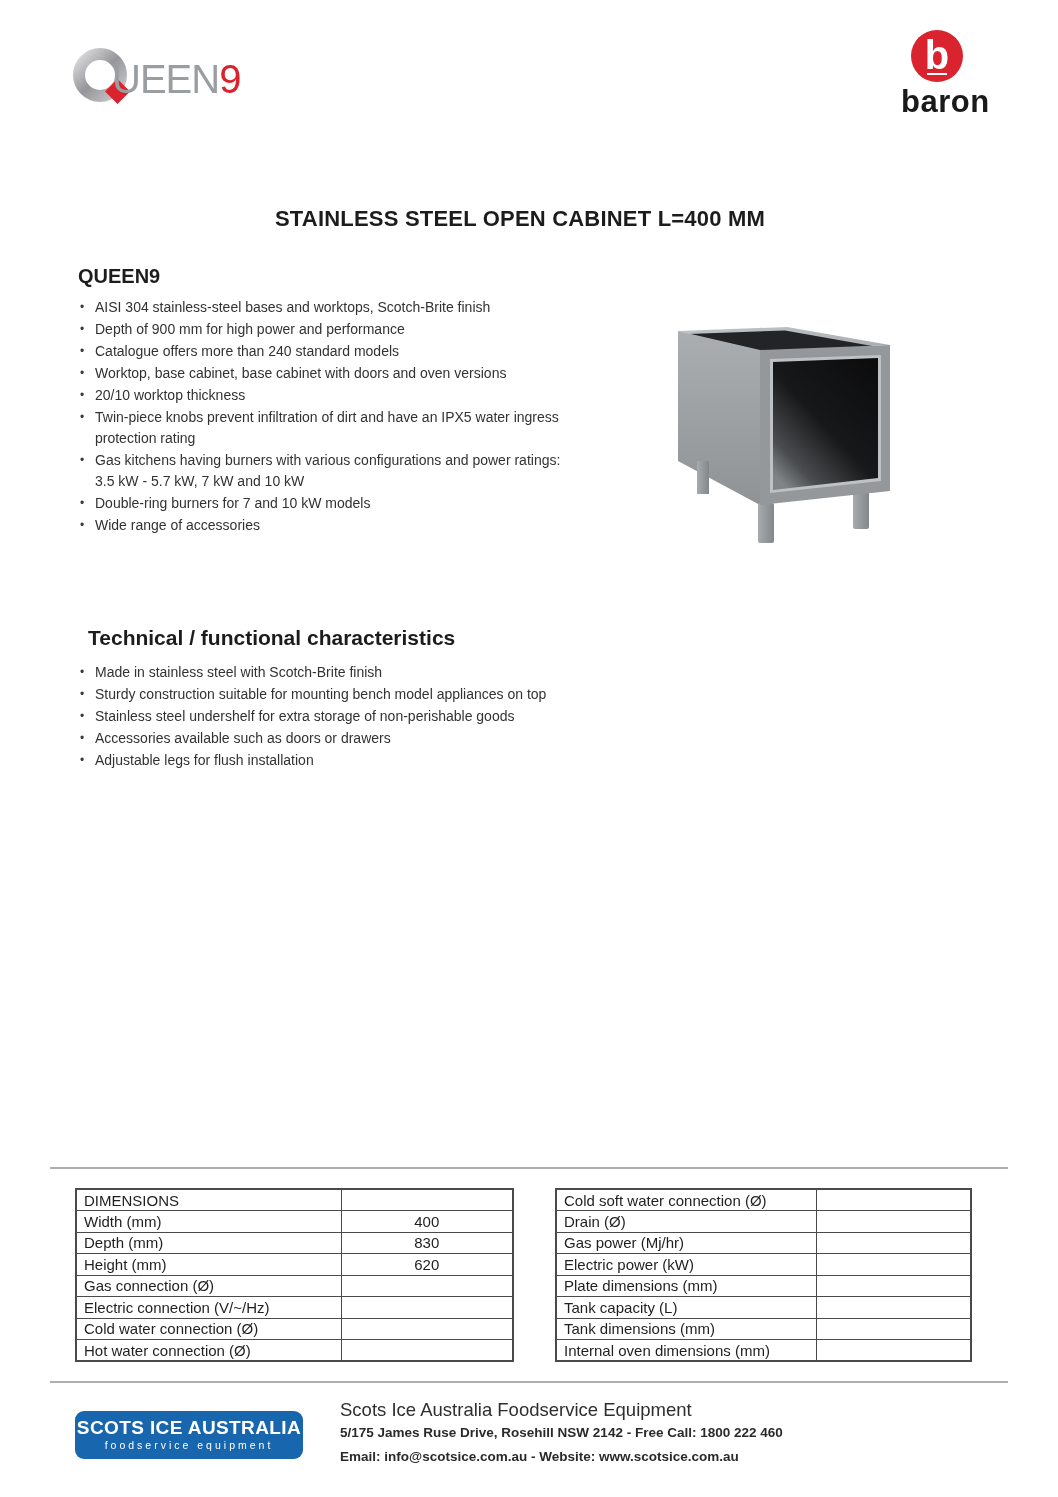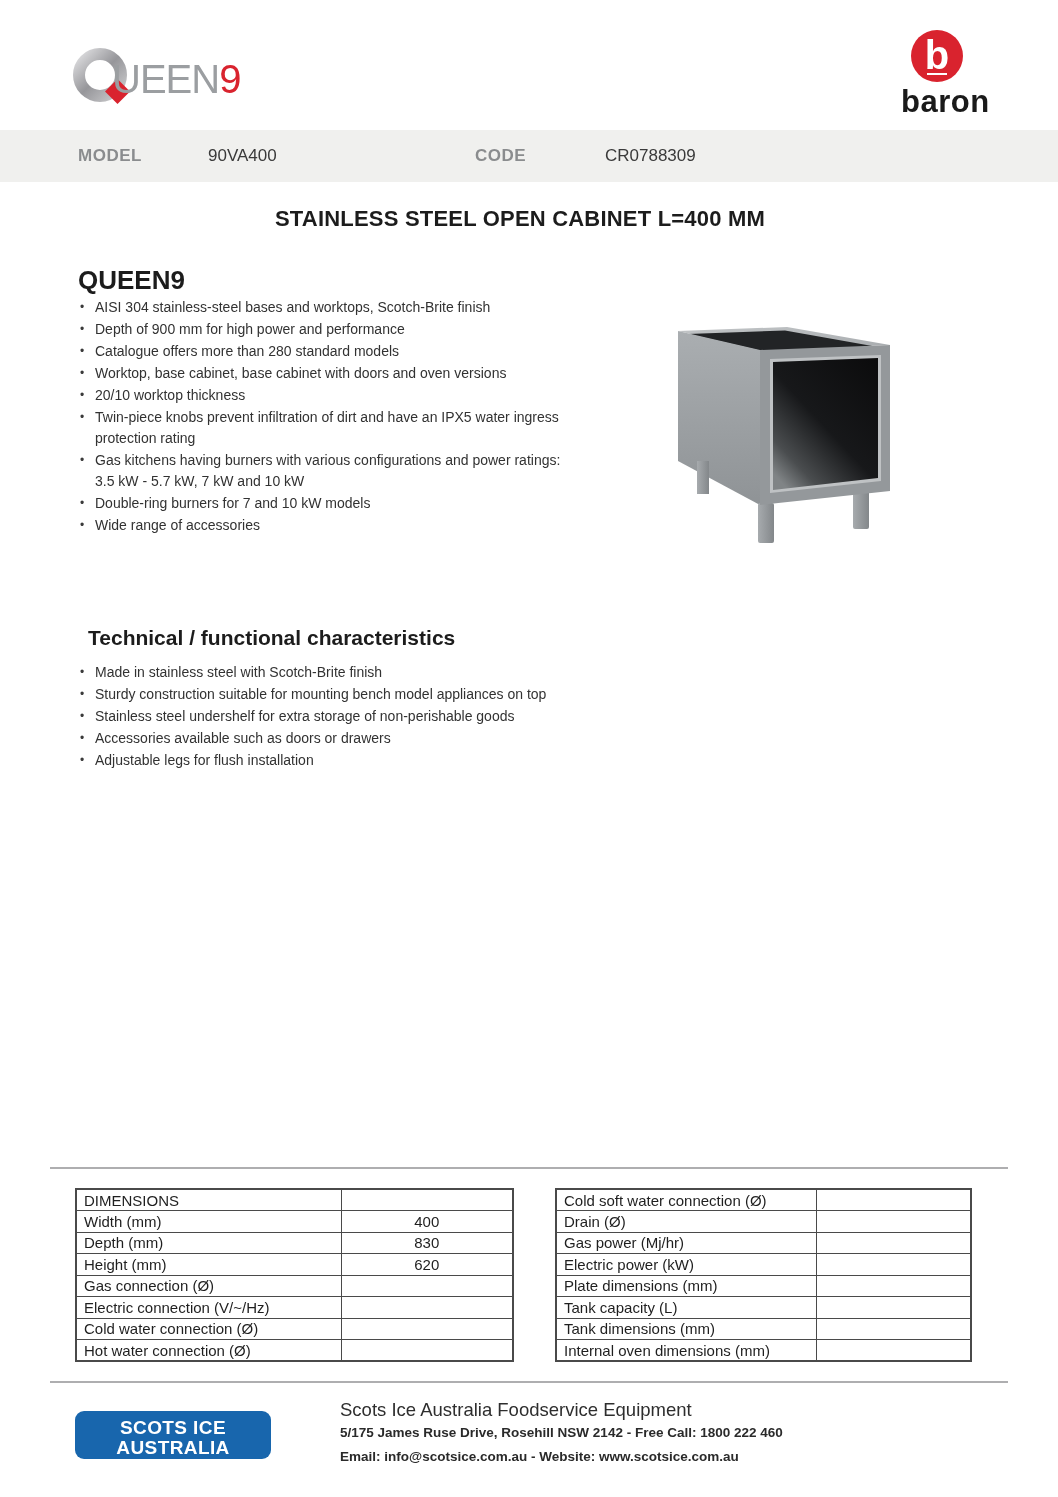"MODEL" div.model-bar { html: <div> <span>MODEL</span> <span>90VA400</span> <span>CODE</span> <span>CR0788309</span> </div> -> none }
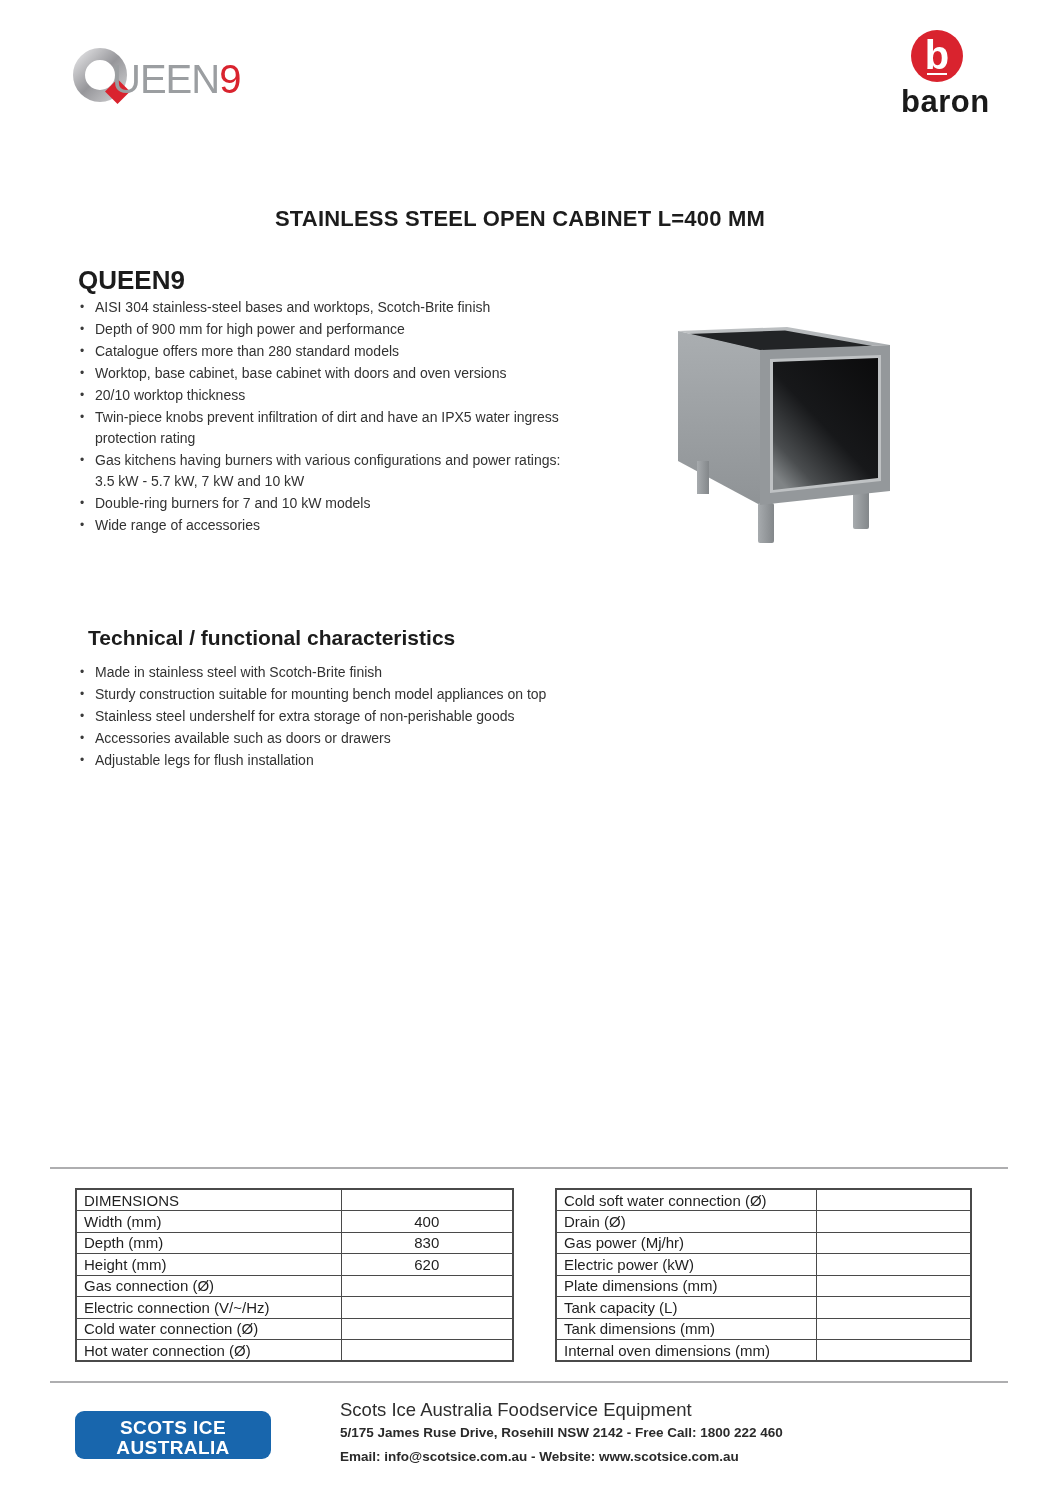"QUEEN9" .q9-heading { font-size: 26px -> 20px }
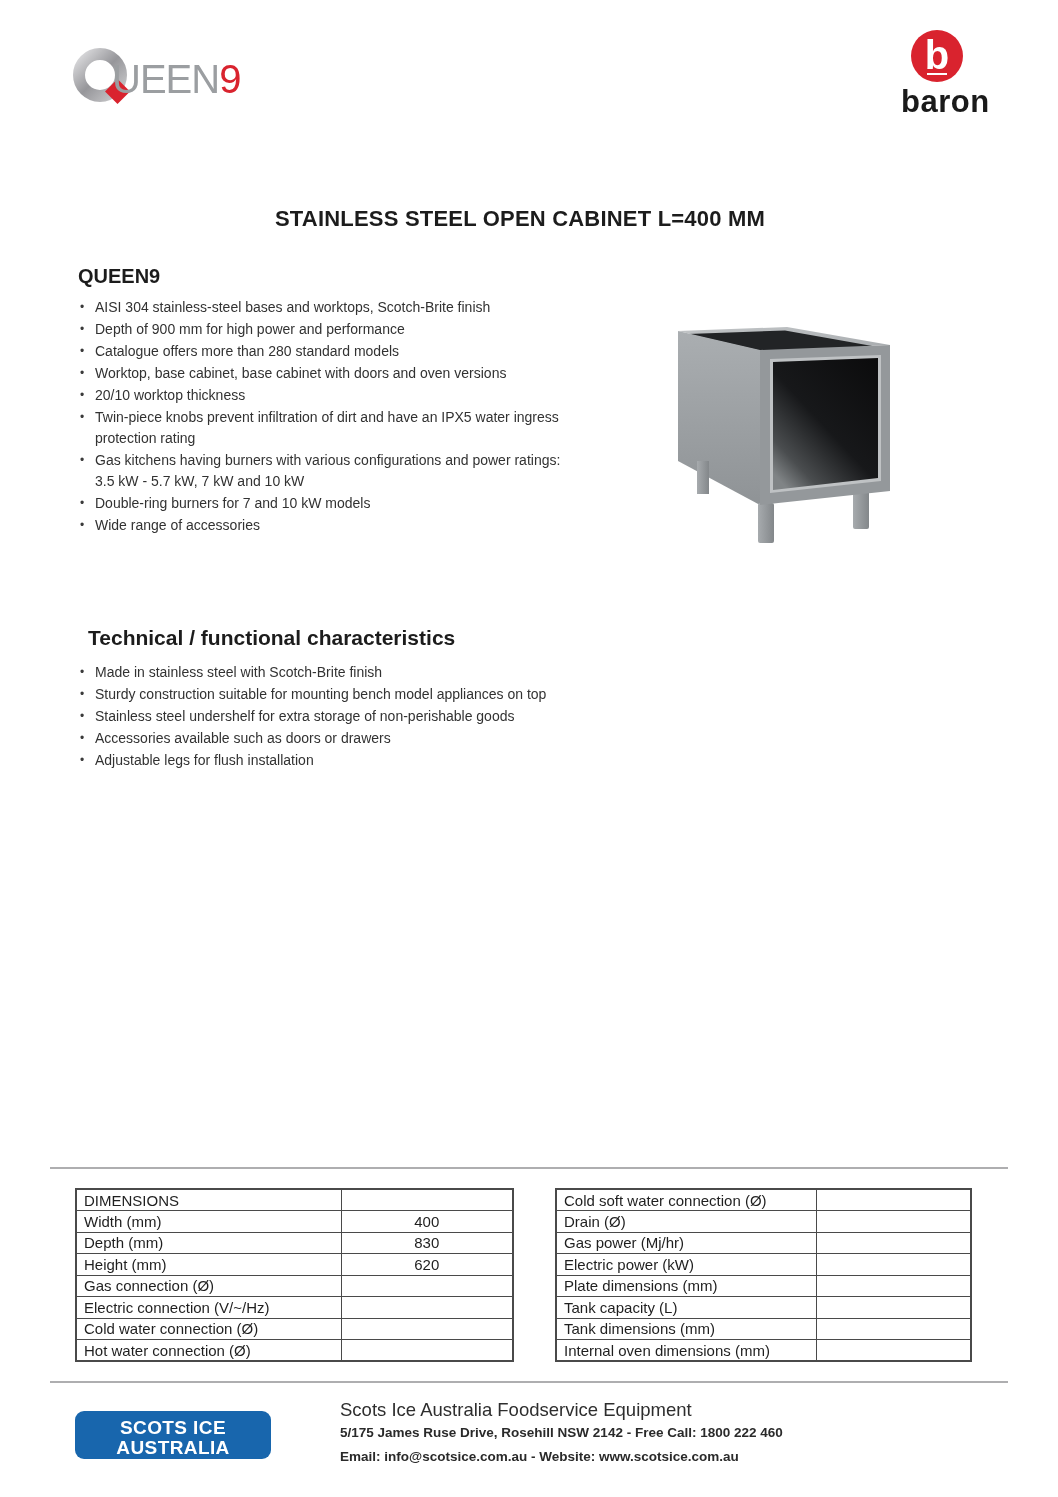"Catalogue offers more than 280" li { text: 280 -> 240 }
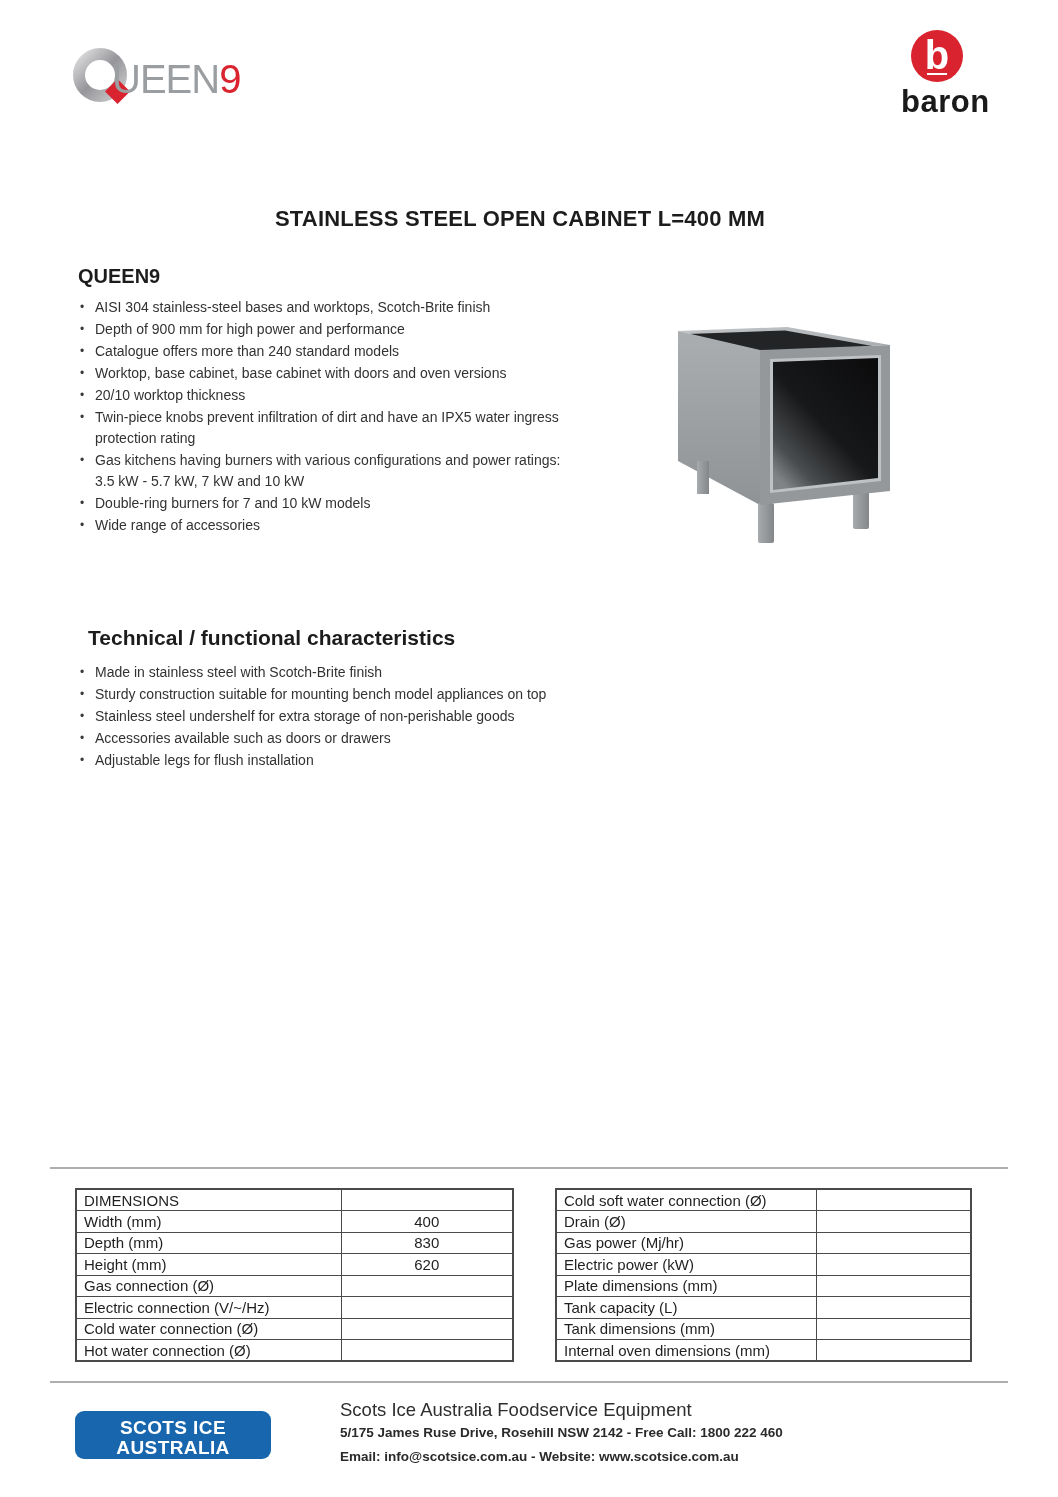"SCOTS ICE AUSTRALIA" .footer-logo { width: 196px -> 228px }
